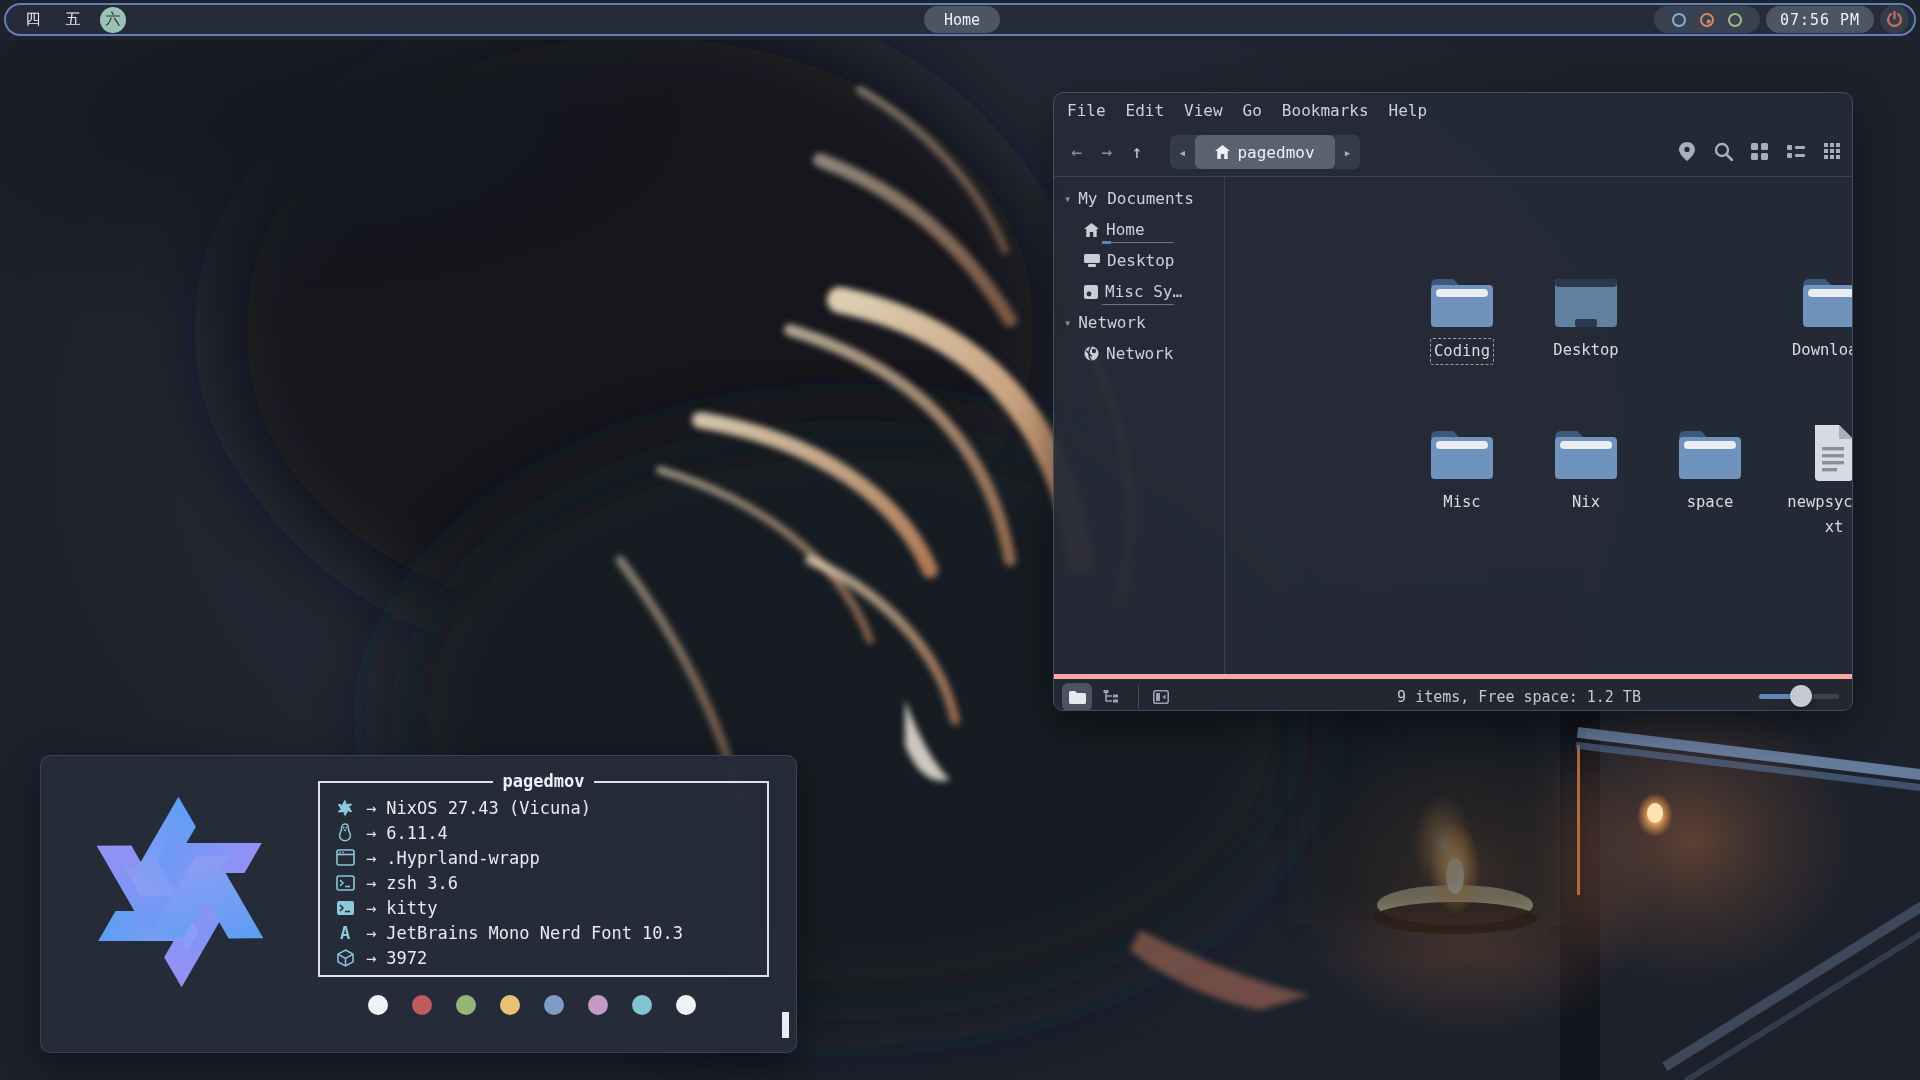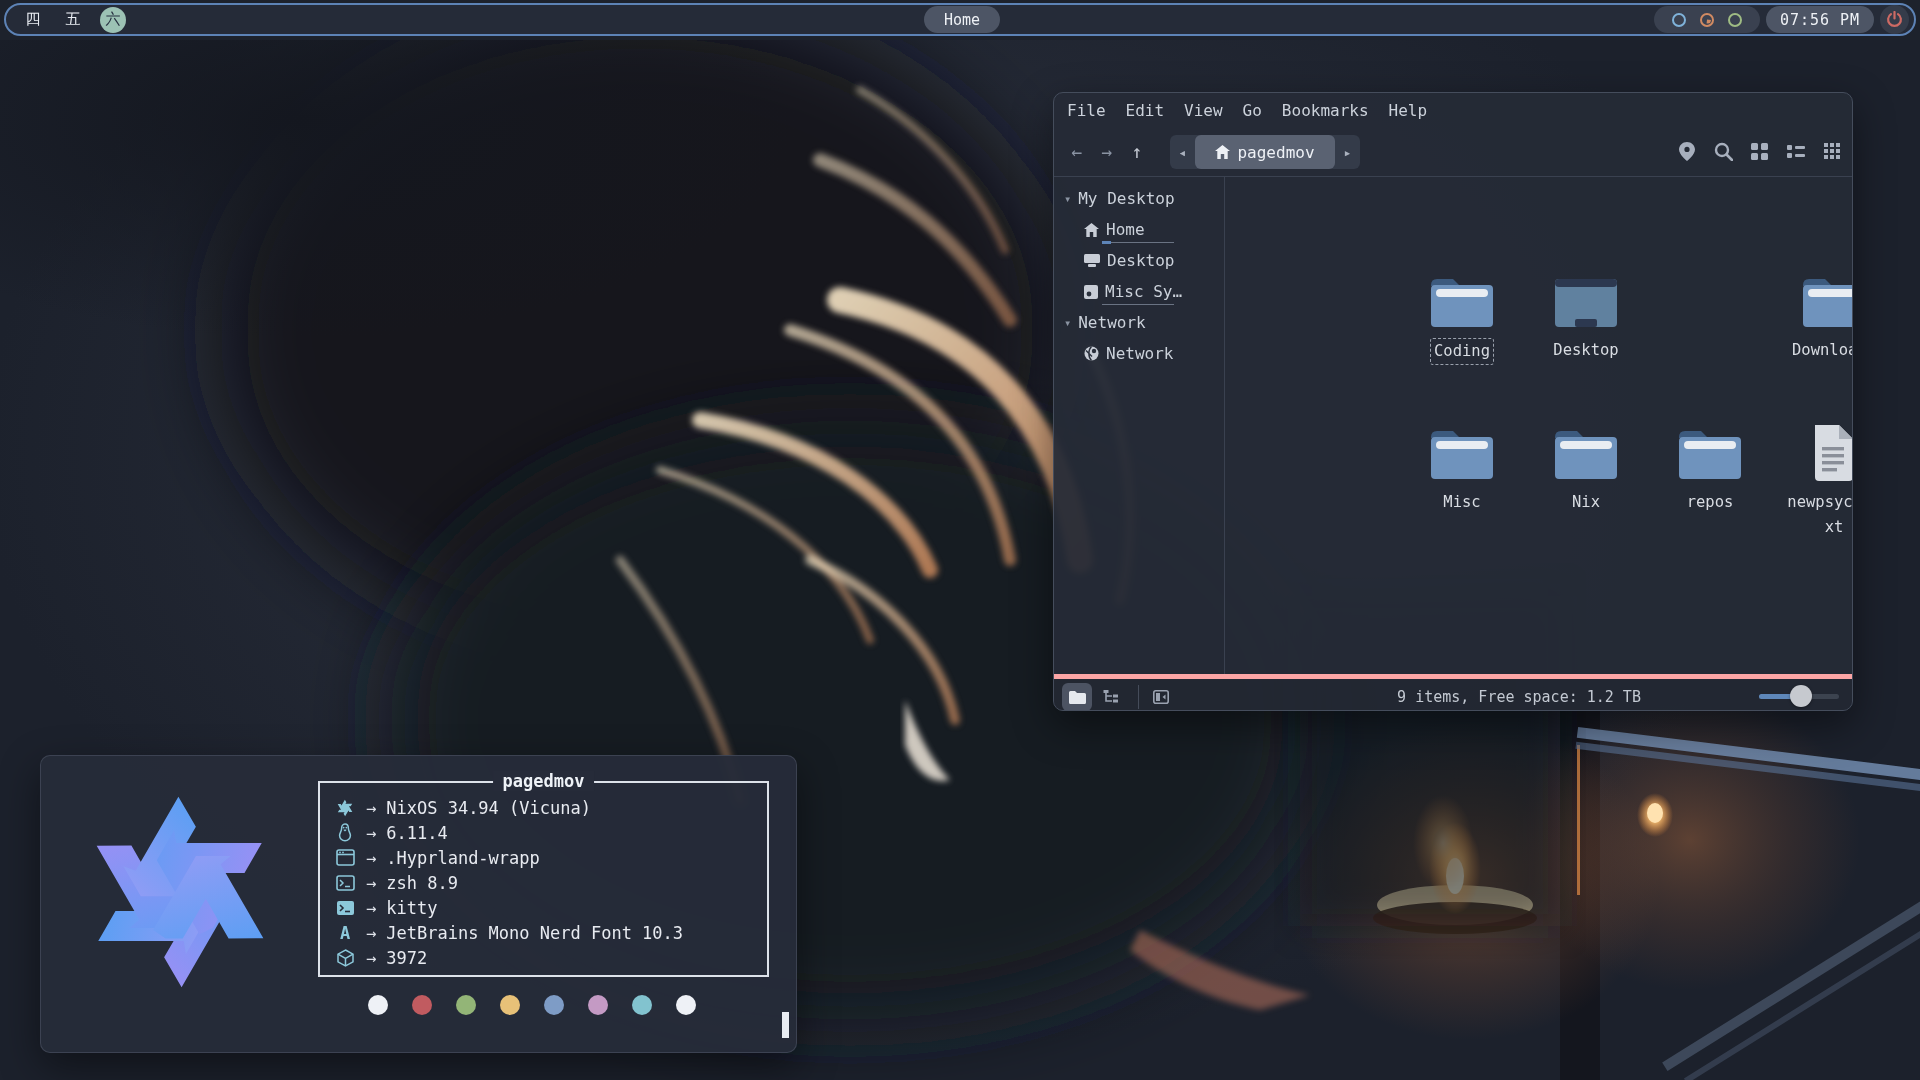"My Desktop" span { text: Desktop -> Documents }
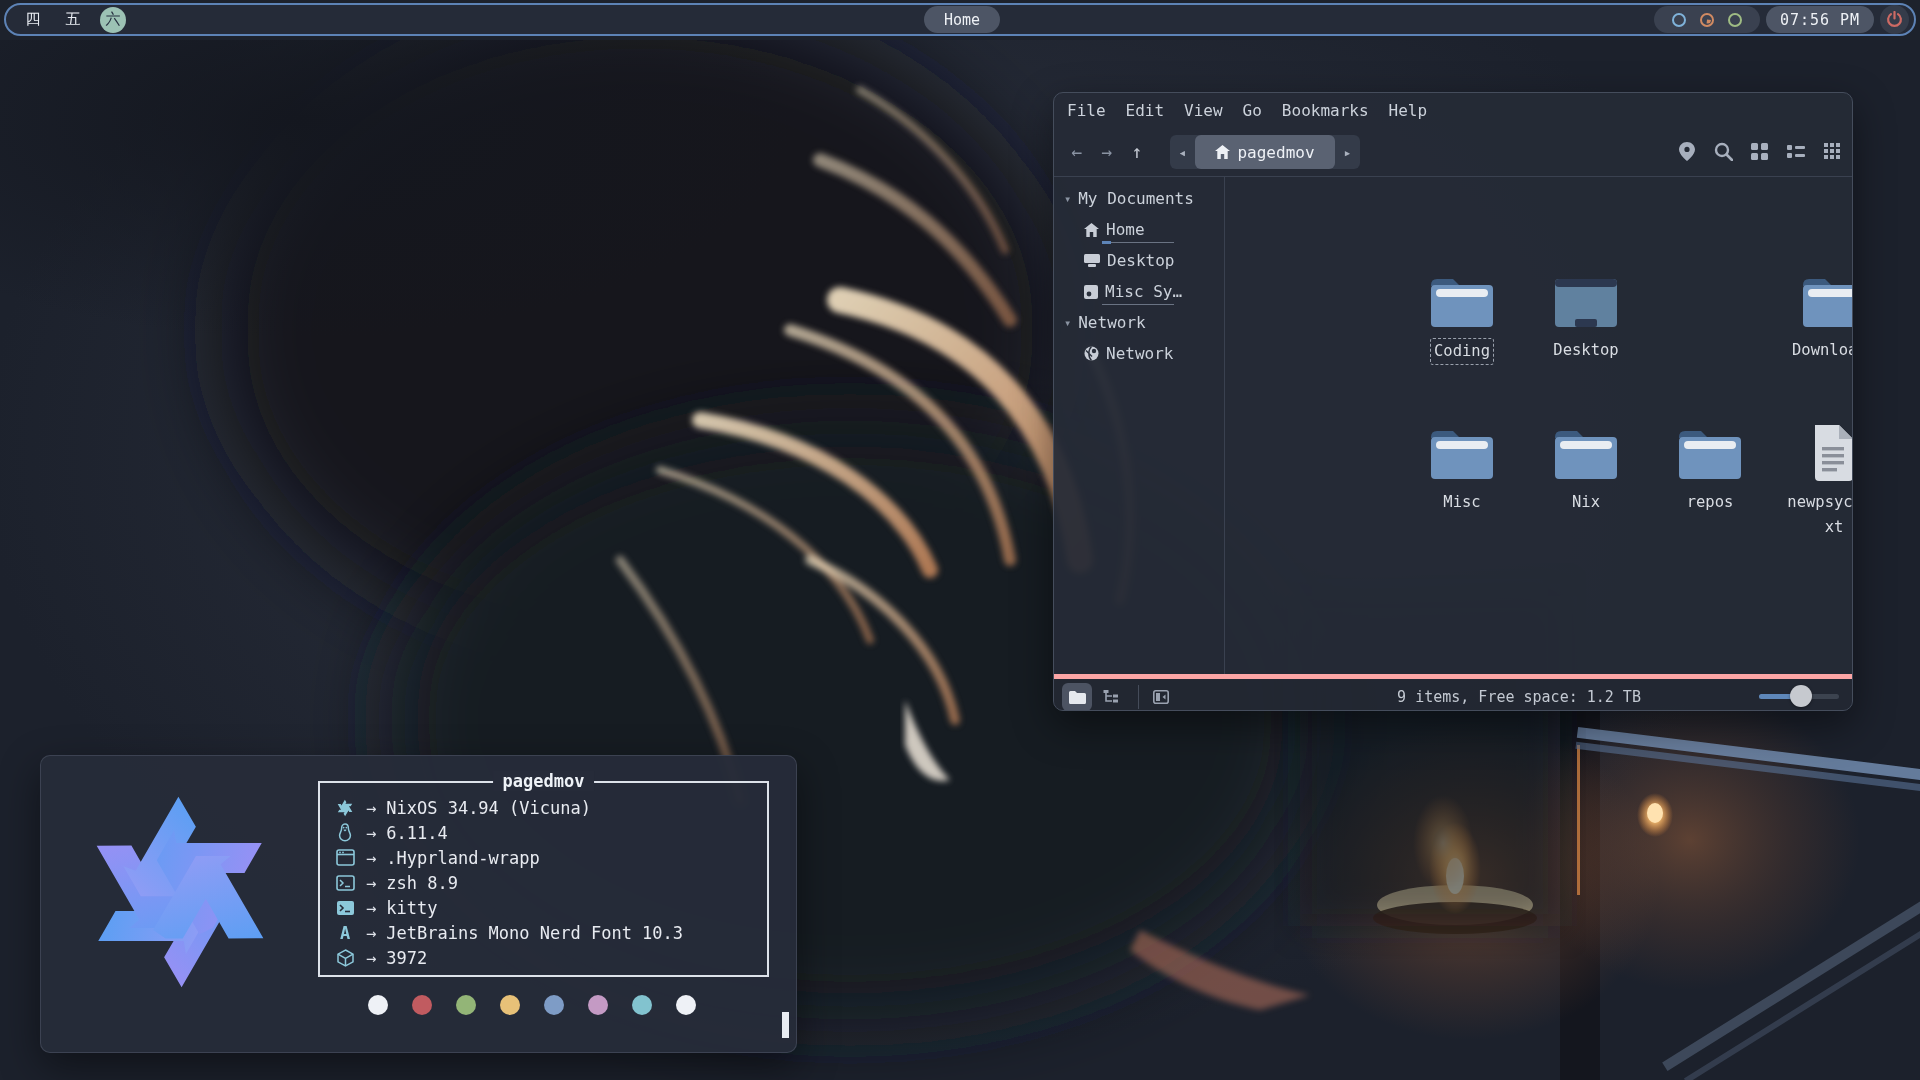"repos" span.flabel { text: repos -> space }
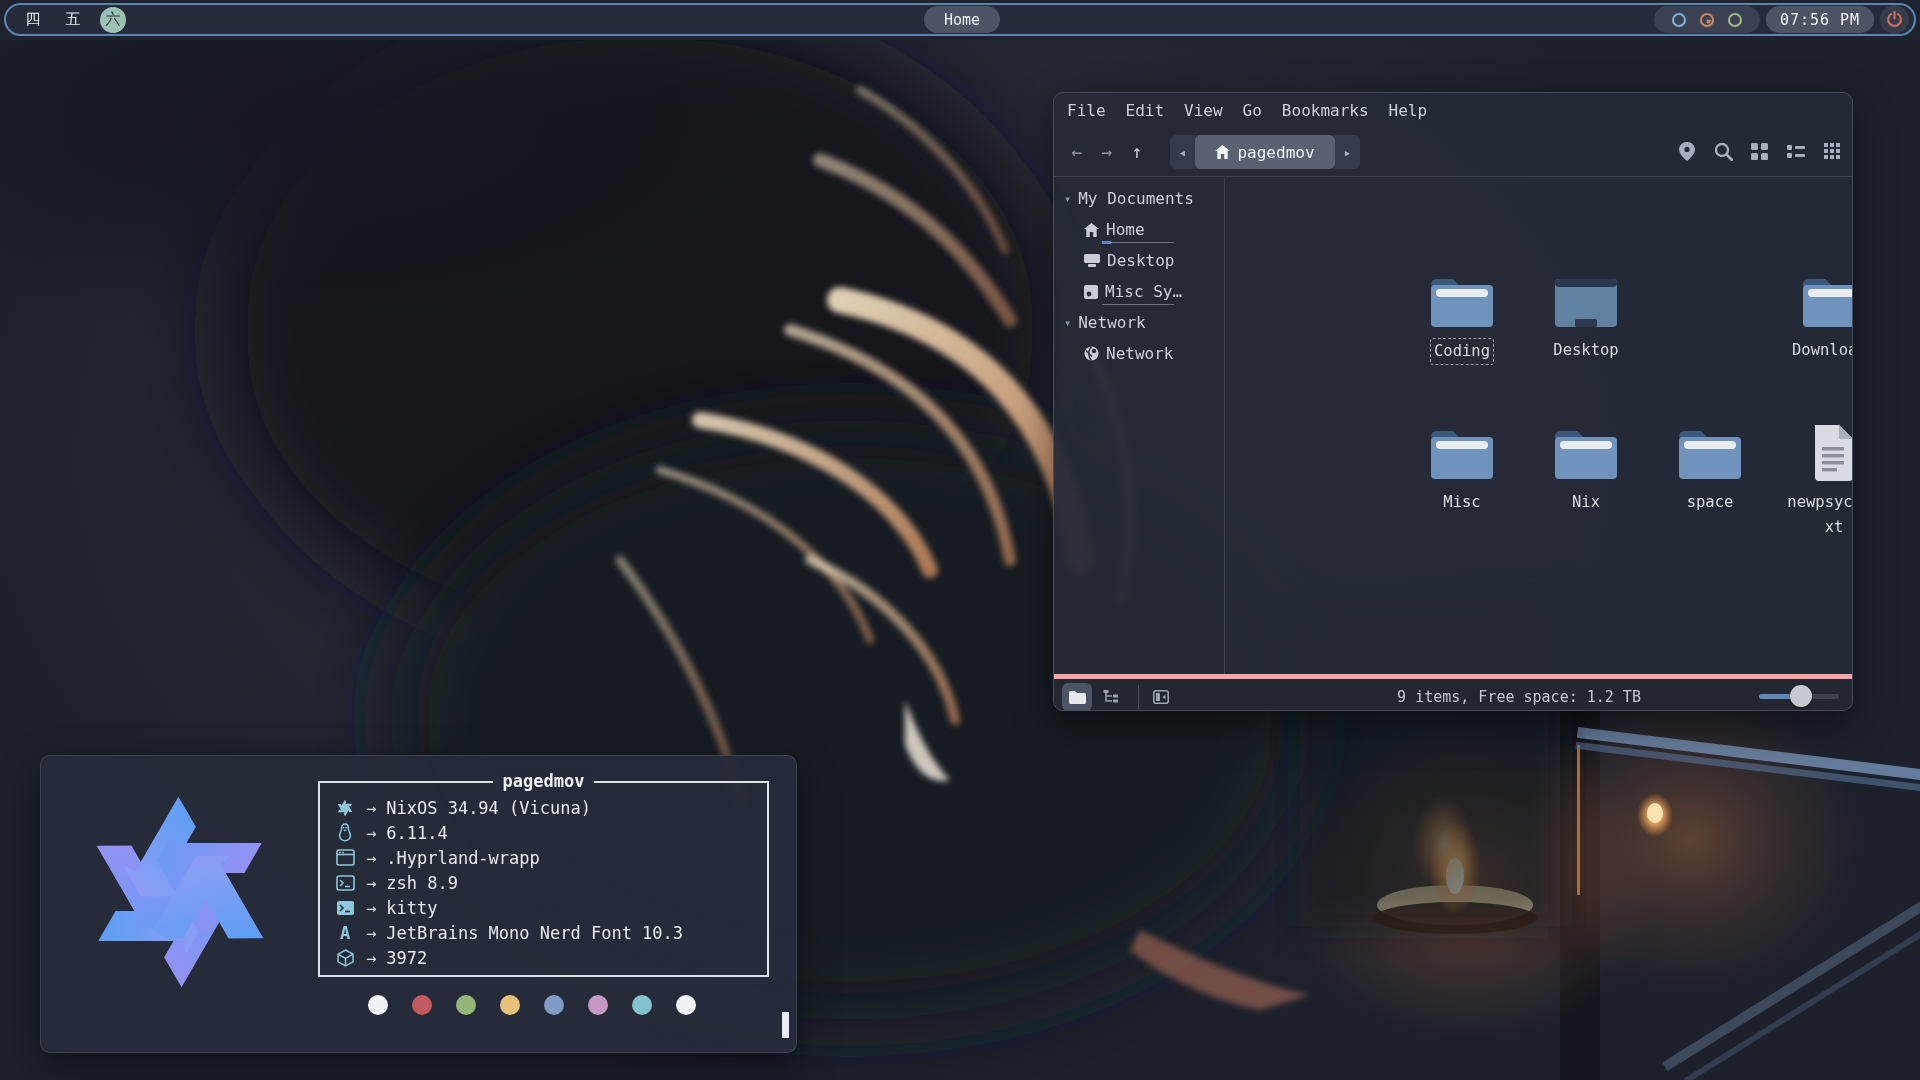"NixOS 34.94 (Vicuna)" span.fv { text: 34.94 -> 27.43 }
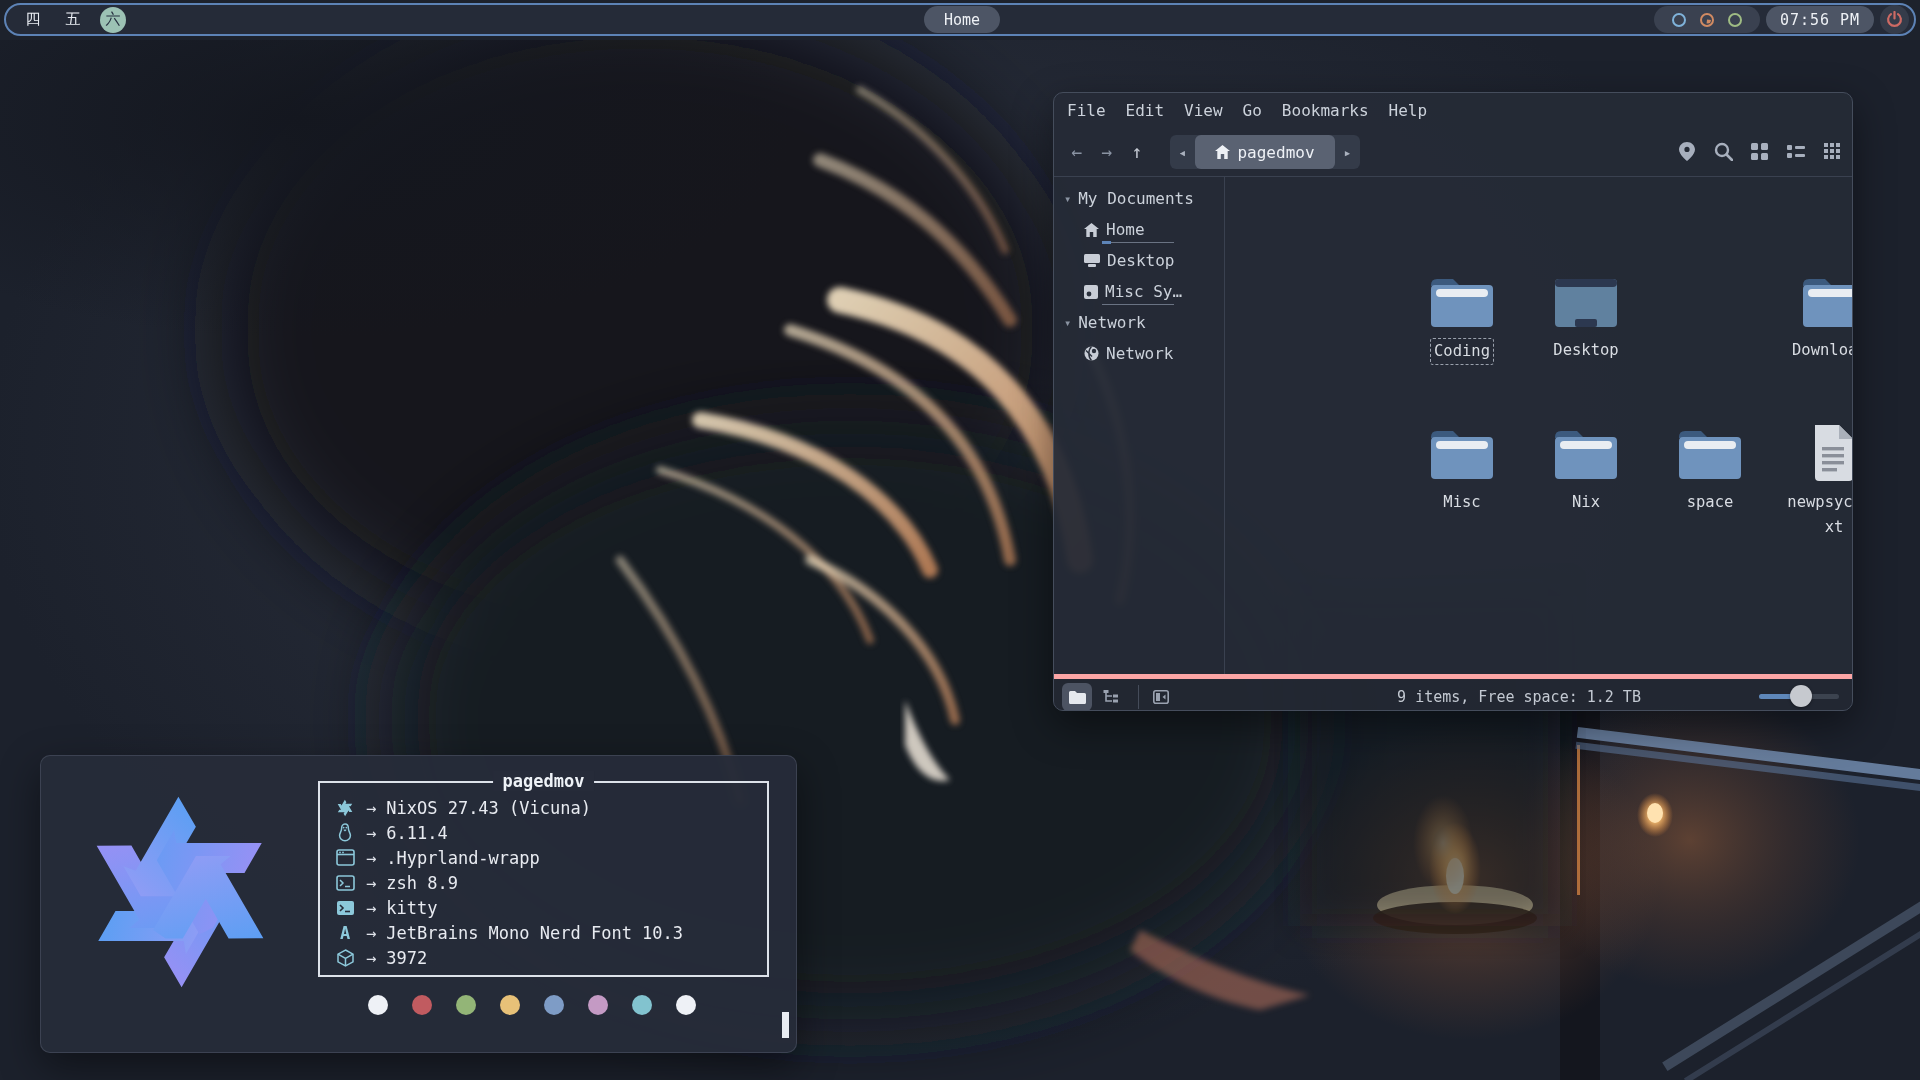"zsh 8.9" span.fv { text: 8.9 -> 3.6 }
